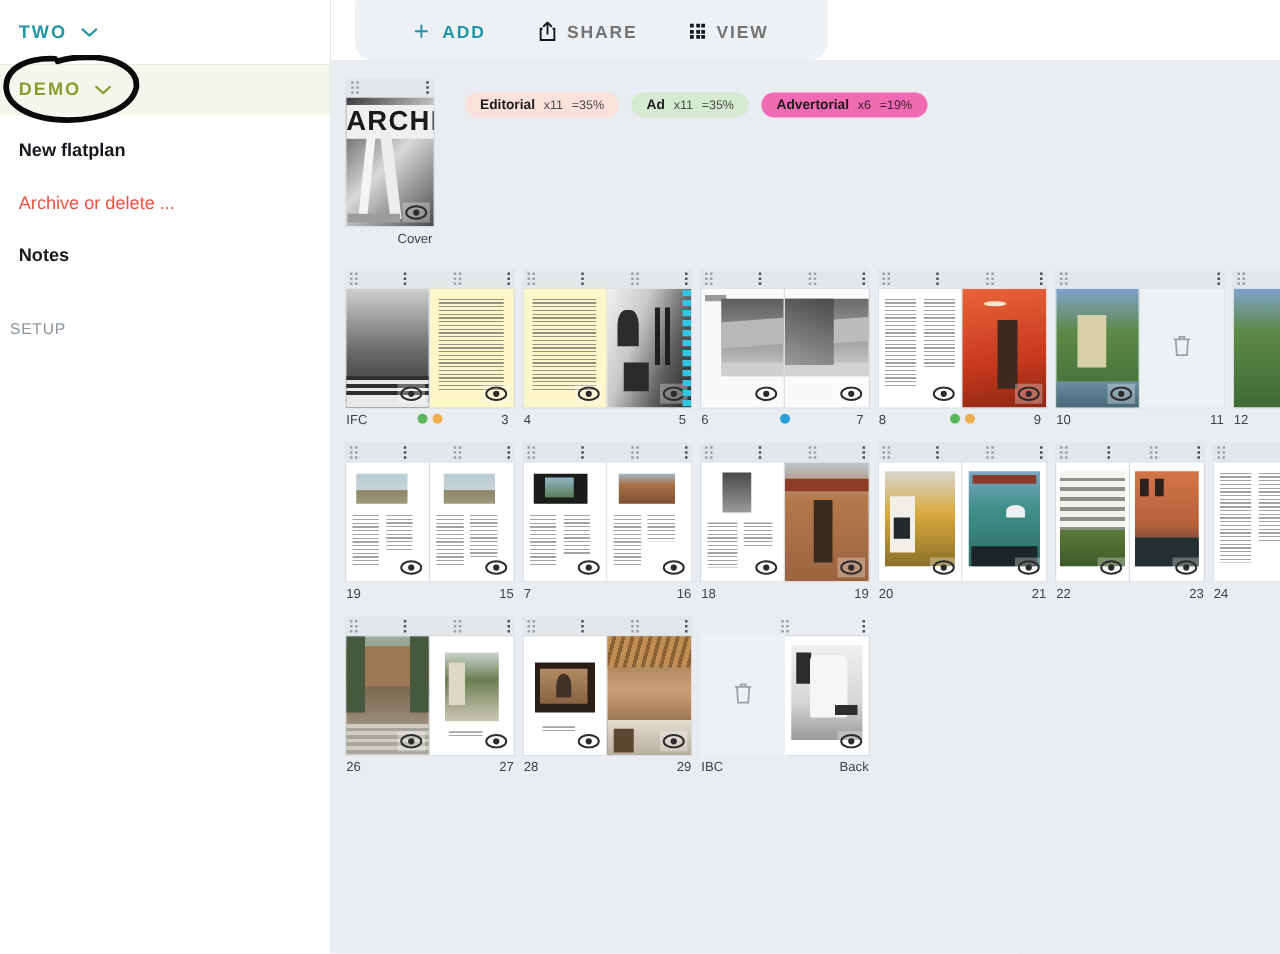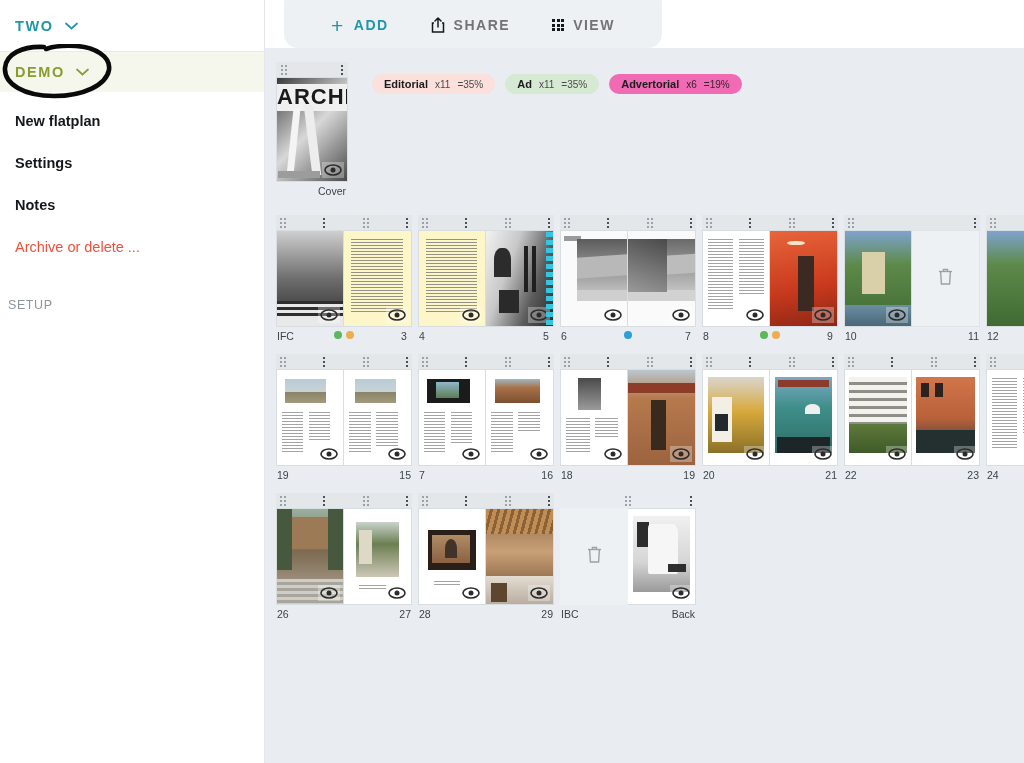"Settings" div.nav-item { html: <div> <span>Settings</span> </div> -> none }
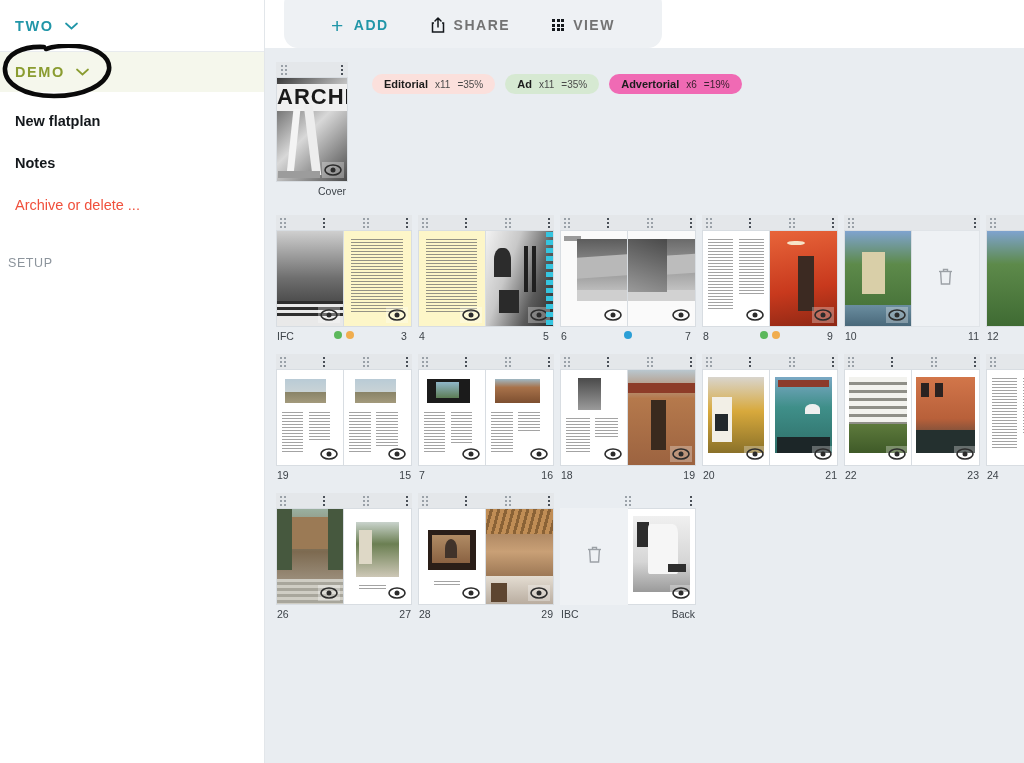"Notes" div.nav-item { order: before "Archive or delete ..." -> after "Archive or delete ..." }
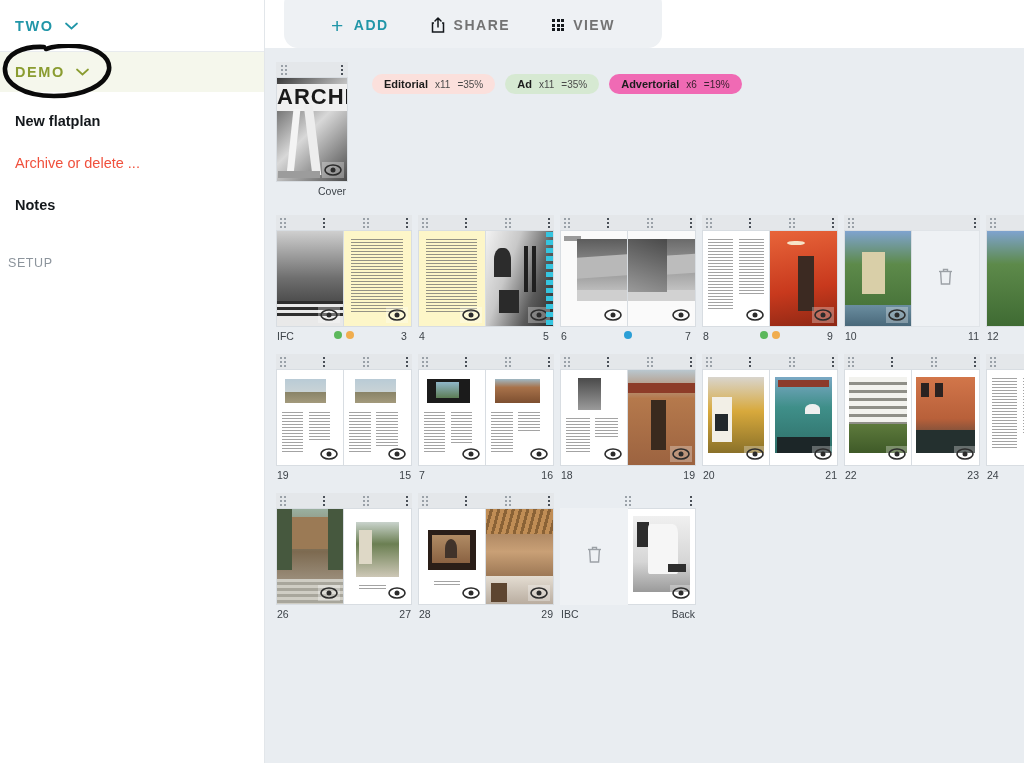"22" div.spread { width: 136px -> 120px }
